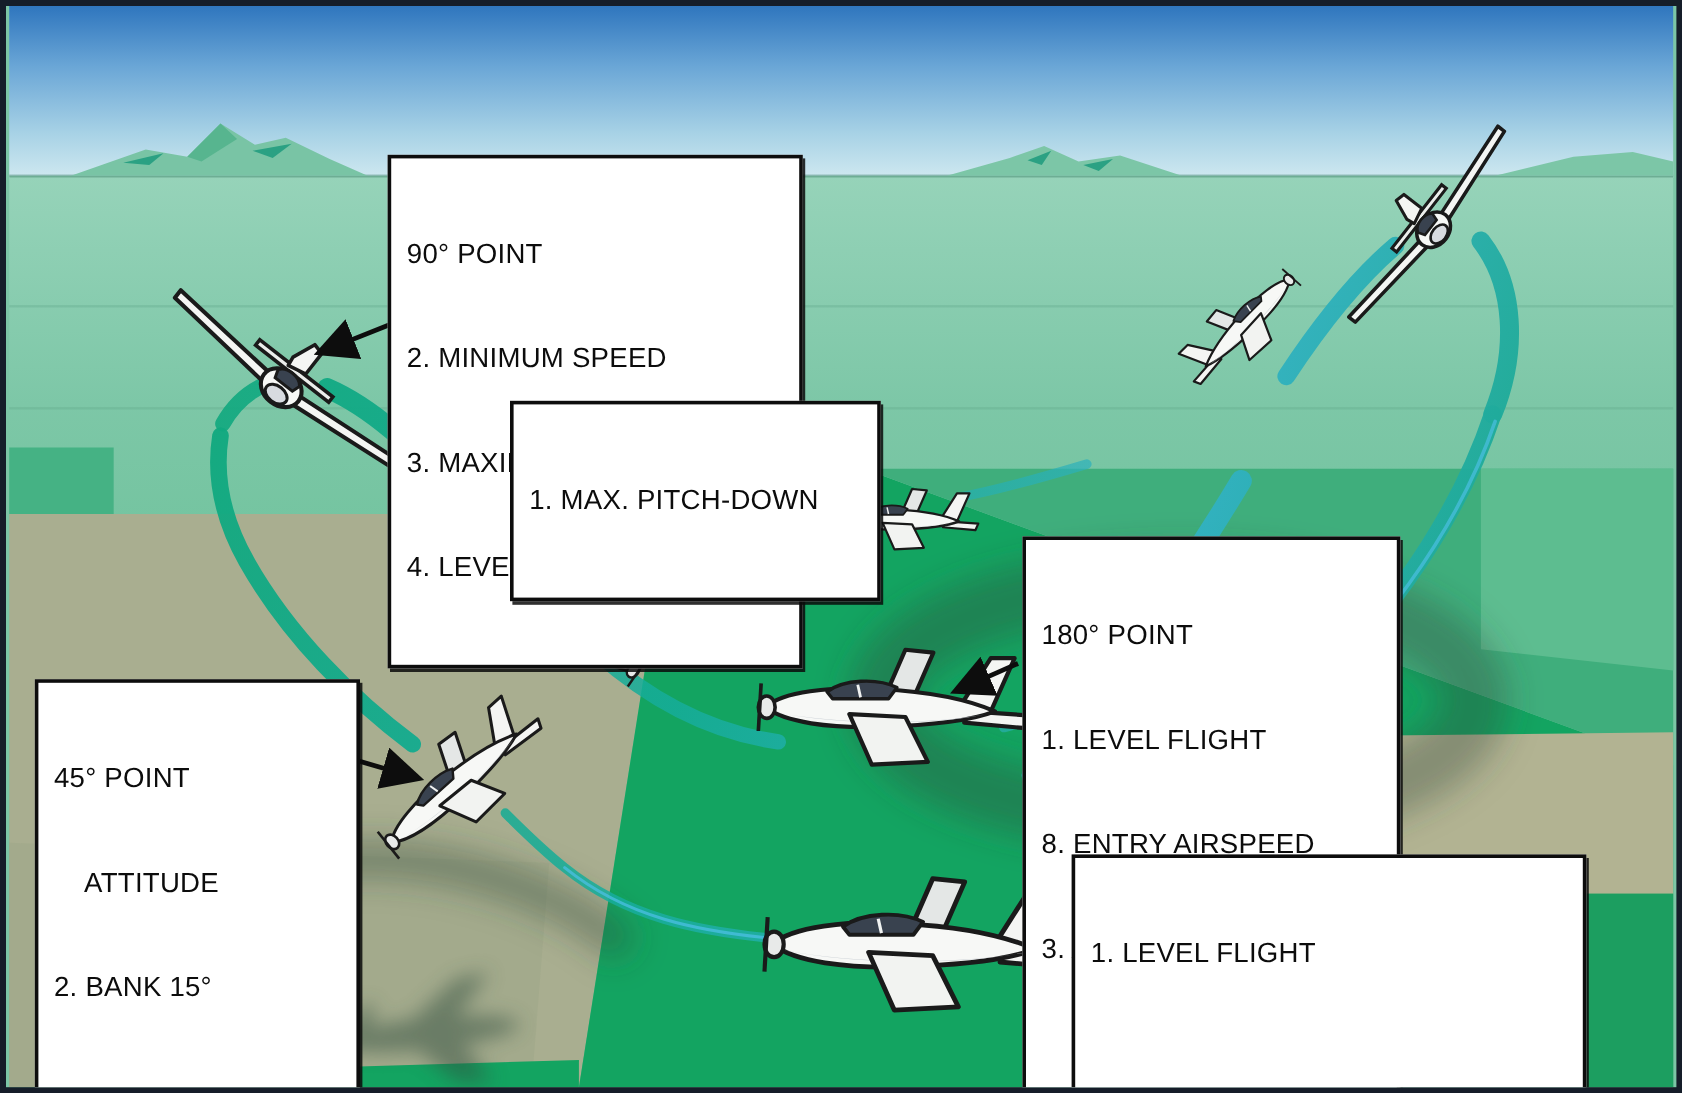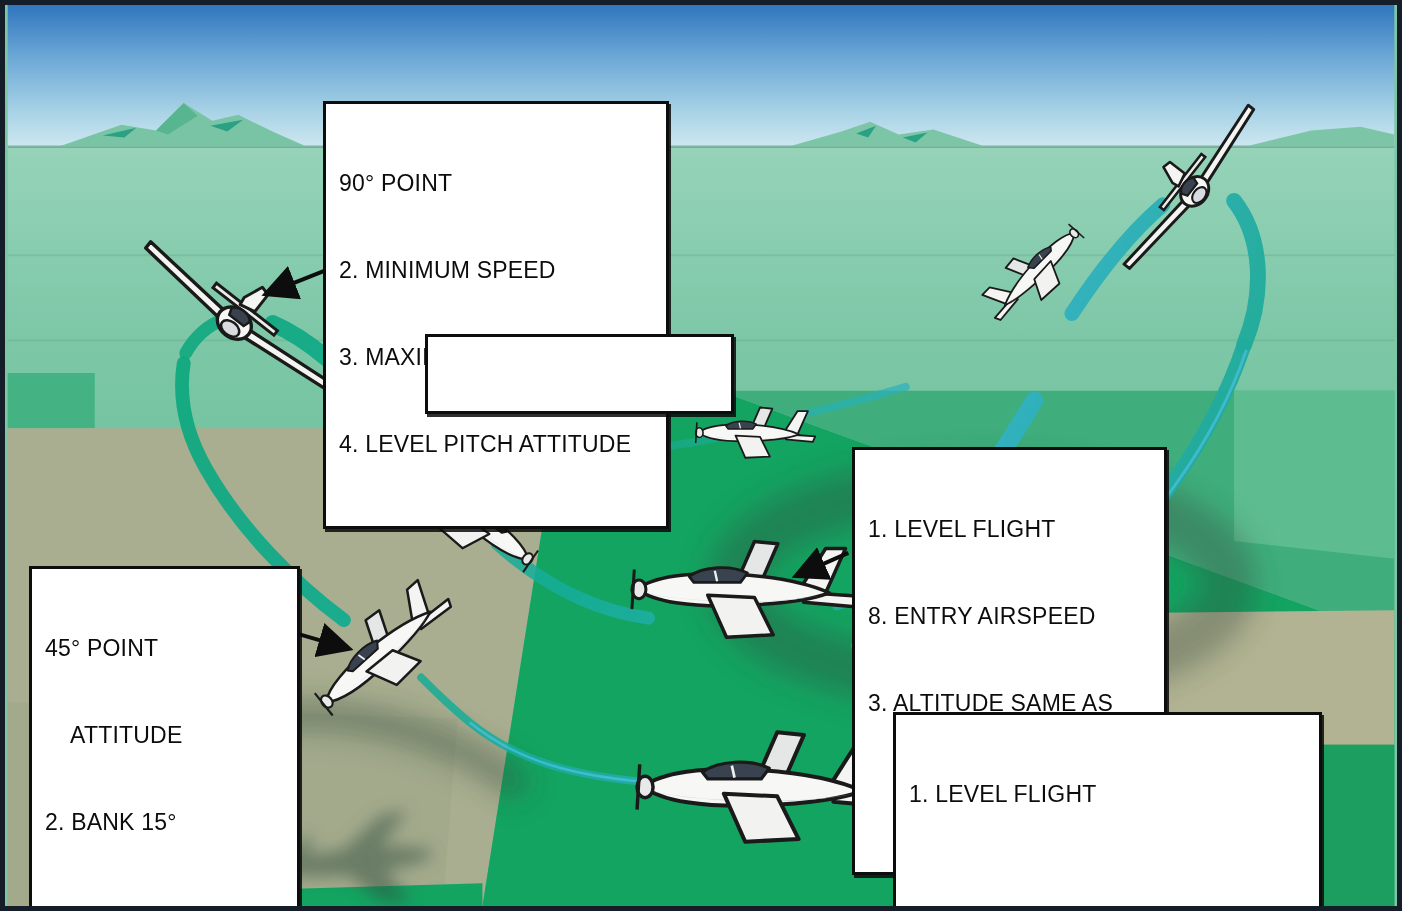"90° POINT" div.callout { top: 96px -> 124px }
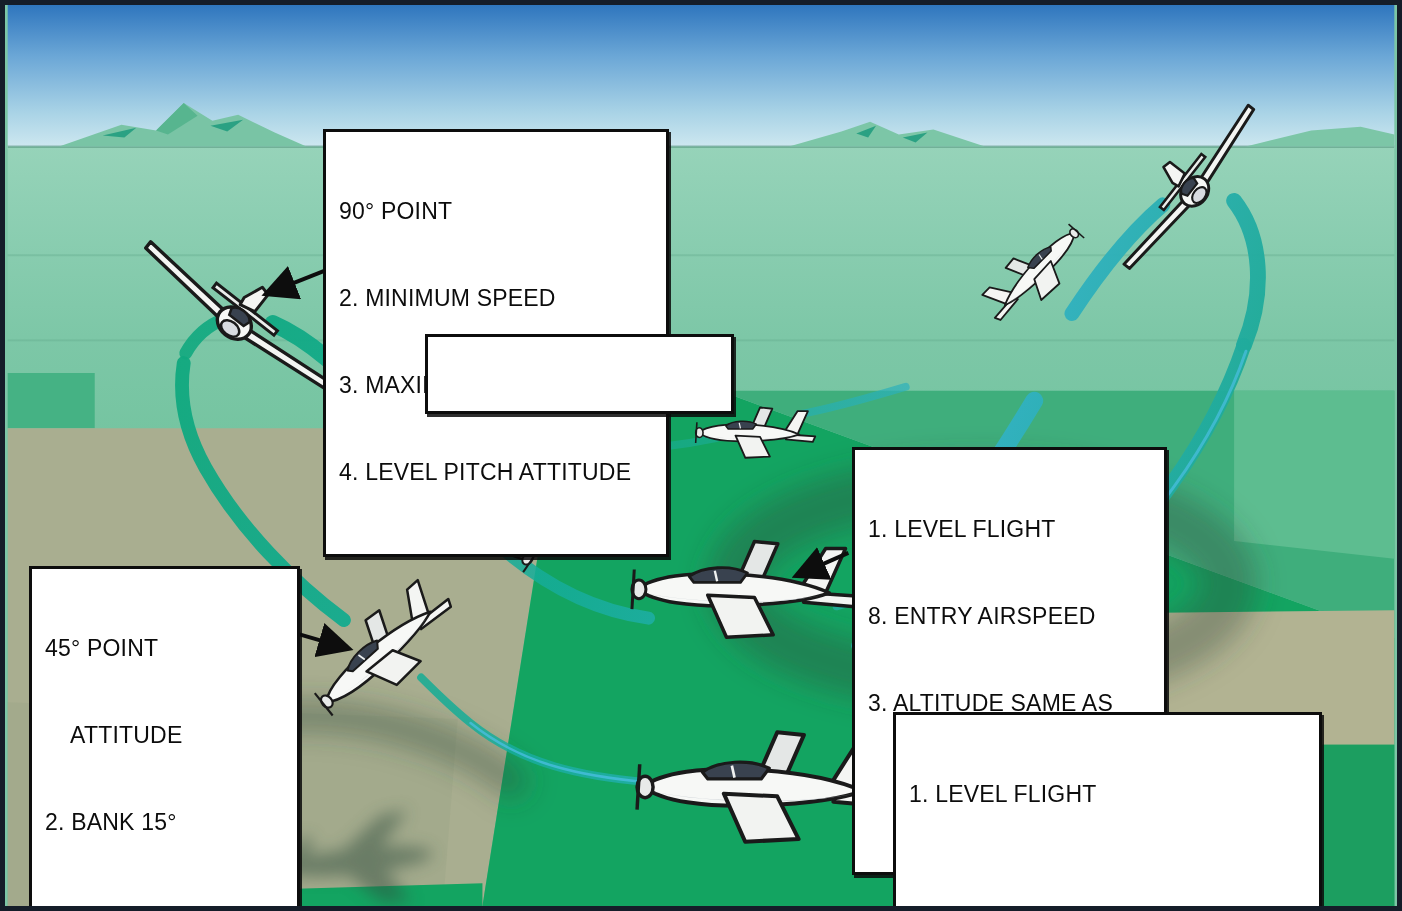"1. MAX. PITCH-DOWN" span.ln { html: none -> <span>1. MAX. PITCH-DOWN</span> }
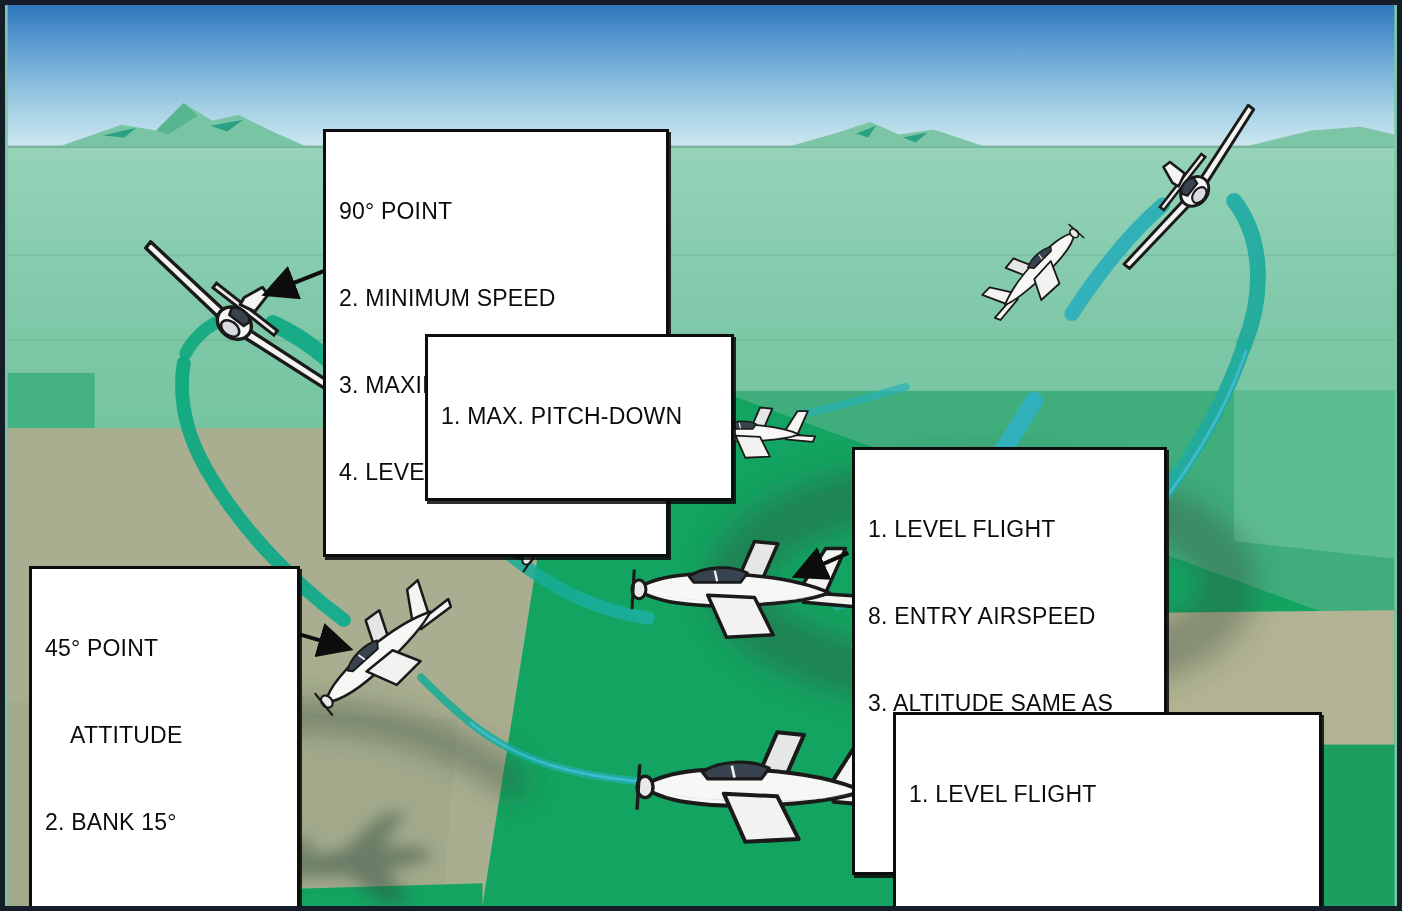"180° POINT" span.ln { html: none -> <span>180° POINT</span> }
